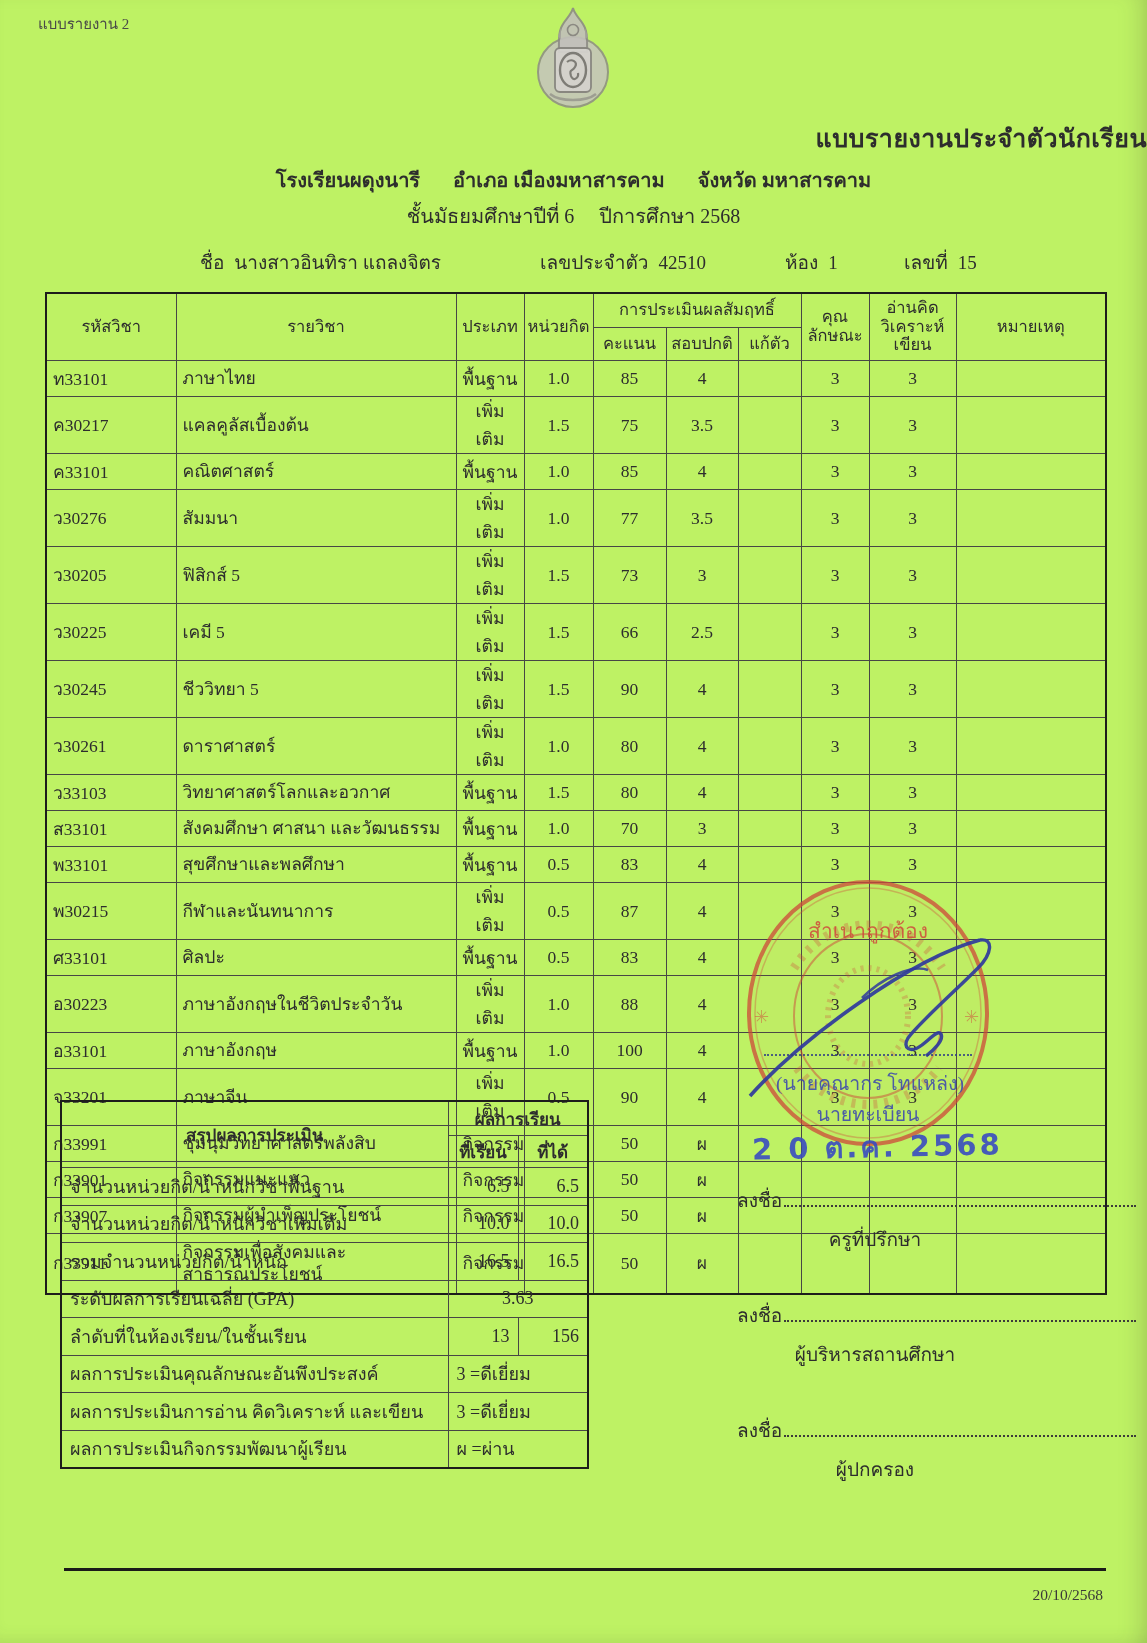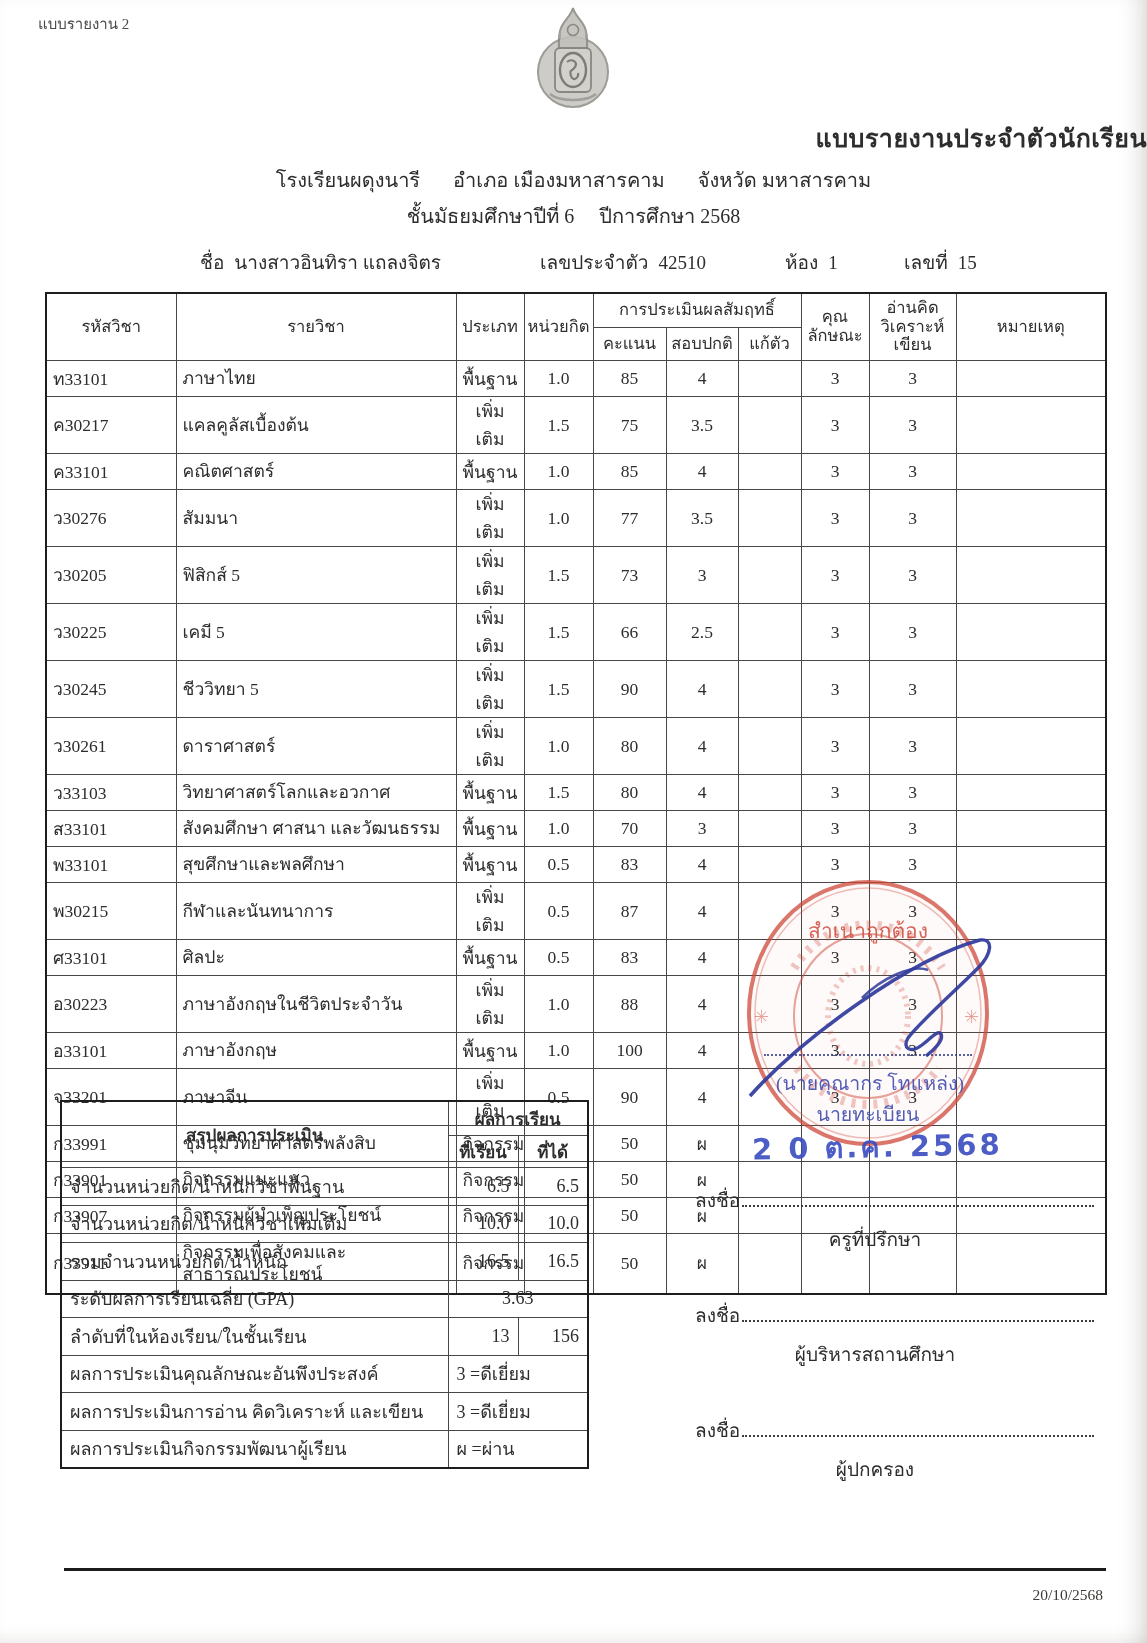"แบบรายงาน 2" .page { background: #ffffff -> #bef264 }
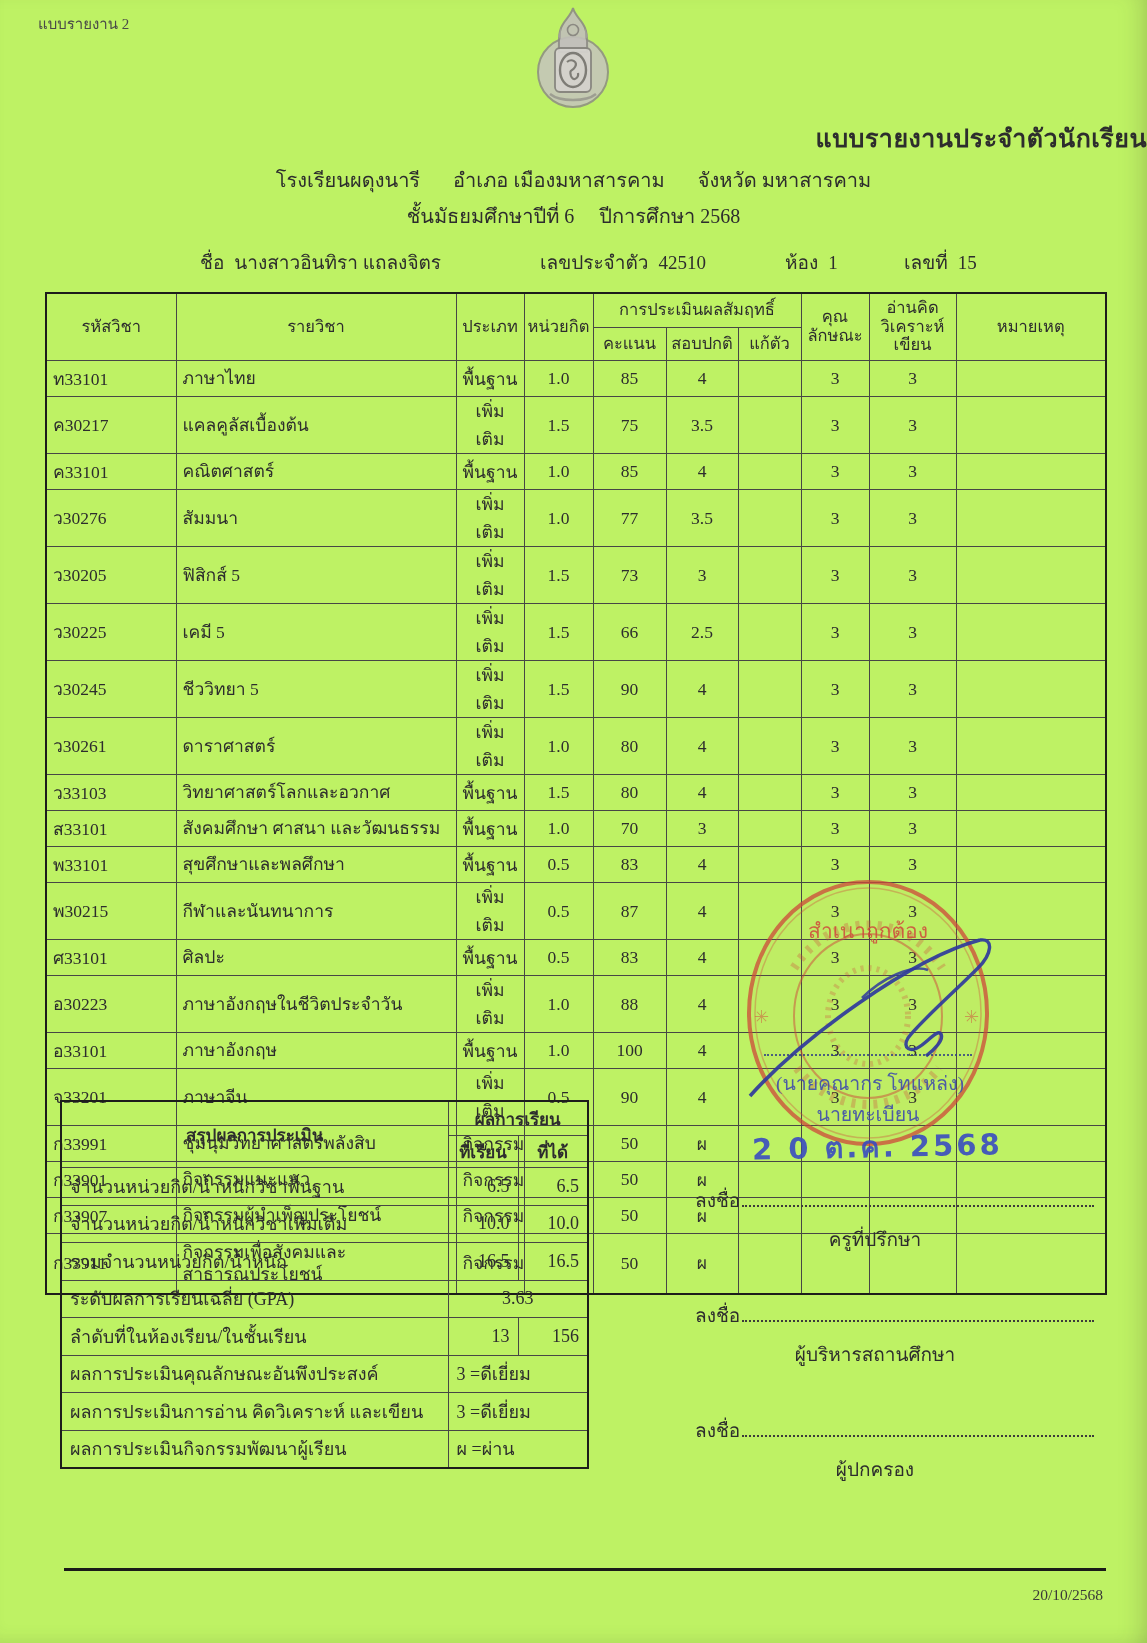"โรงเรียนผดุงนารี อำเภอ เมืองมหาสารคาม" .line-school { font-weight: none -> bold }
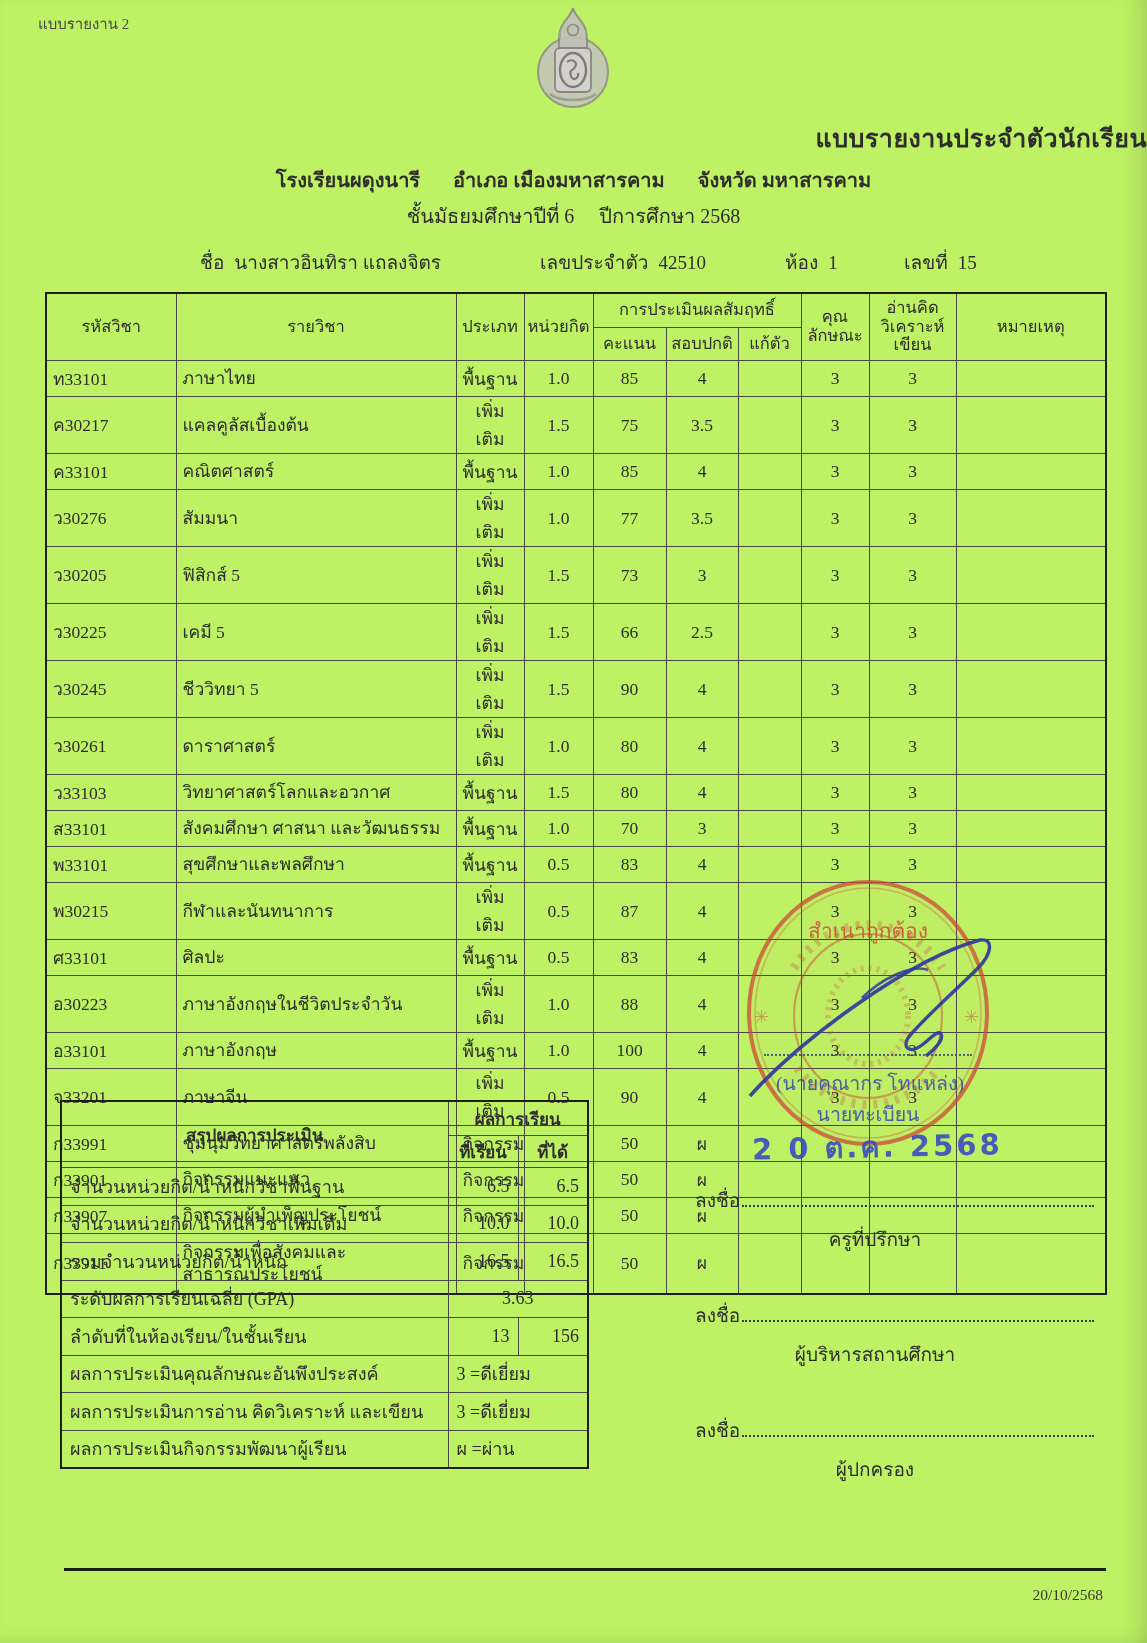"ลงชื่อ" .sig-line { margin-left: none -> 42px }
